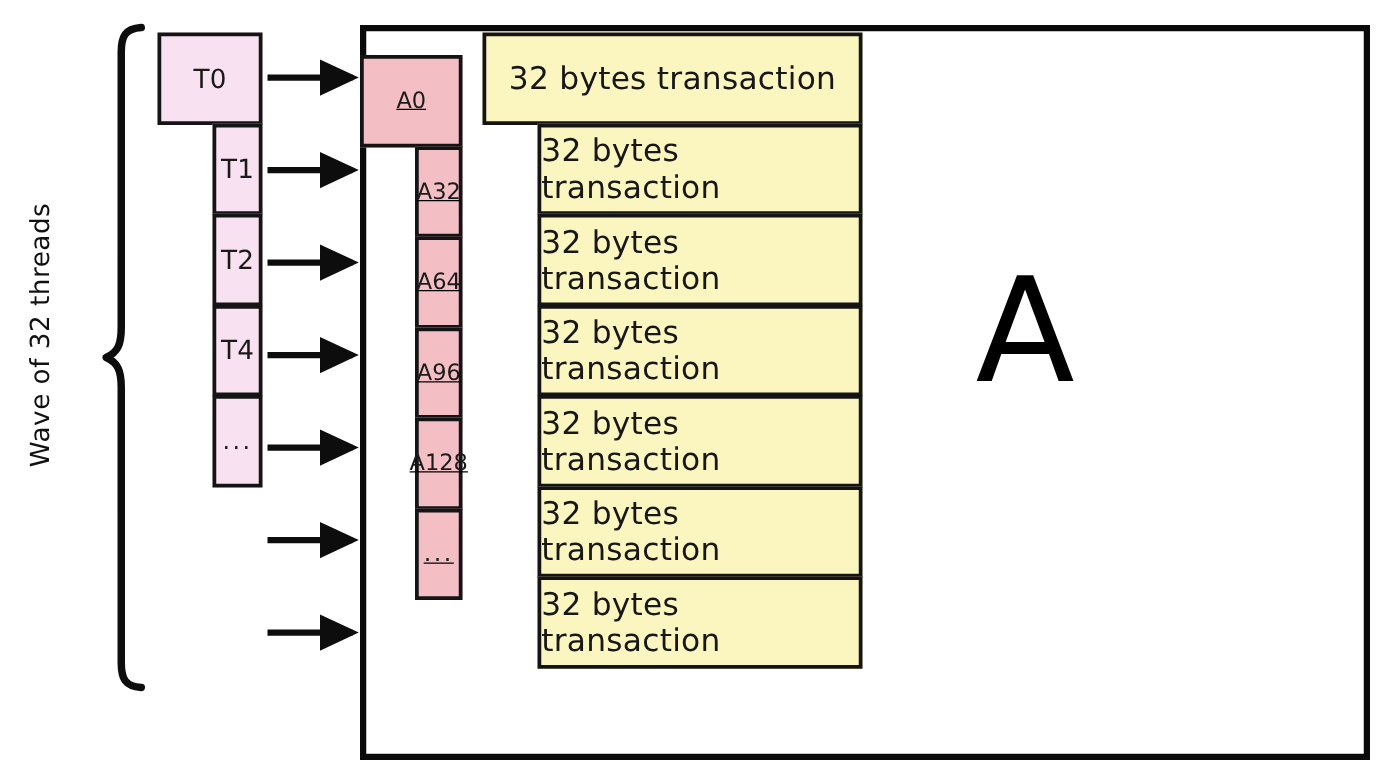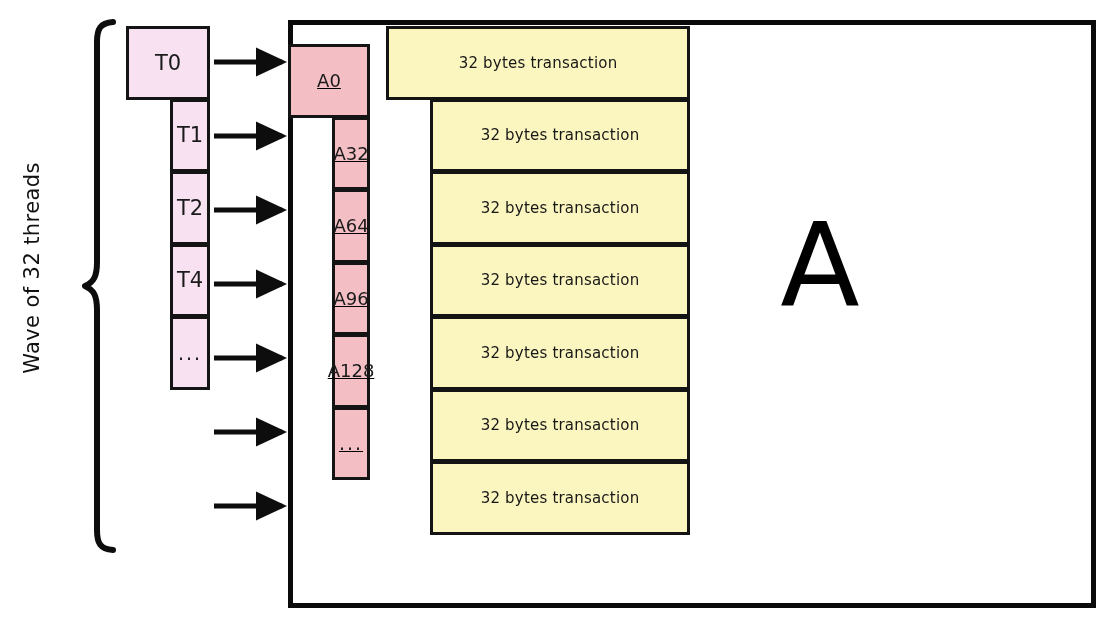"32 bytes transaction" .trans-cell { font-size: 15px -> 25px }
